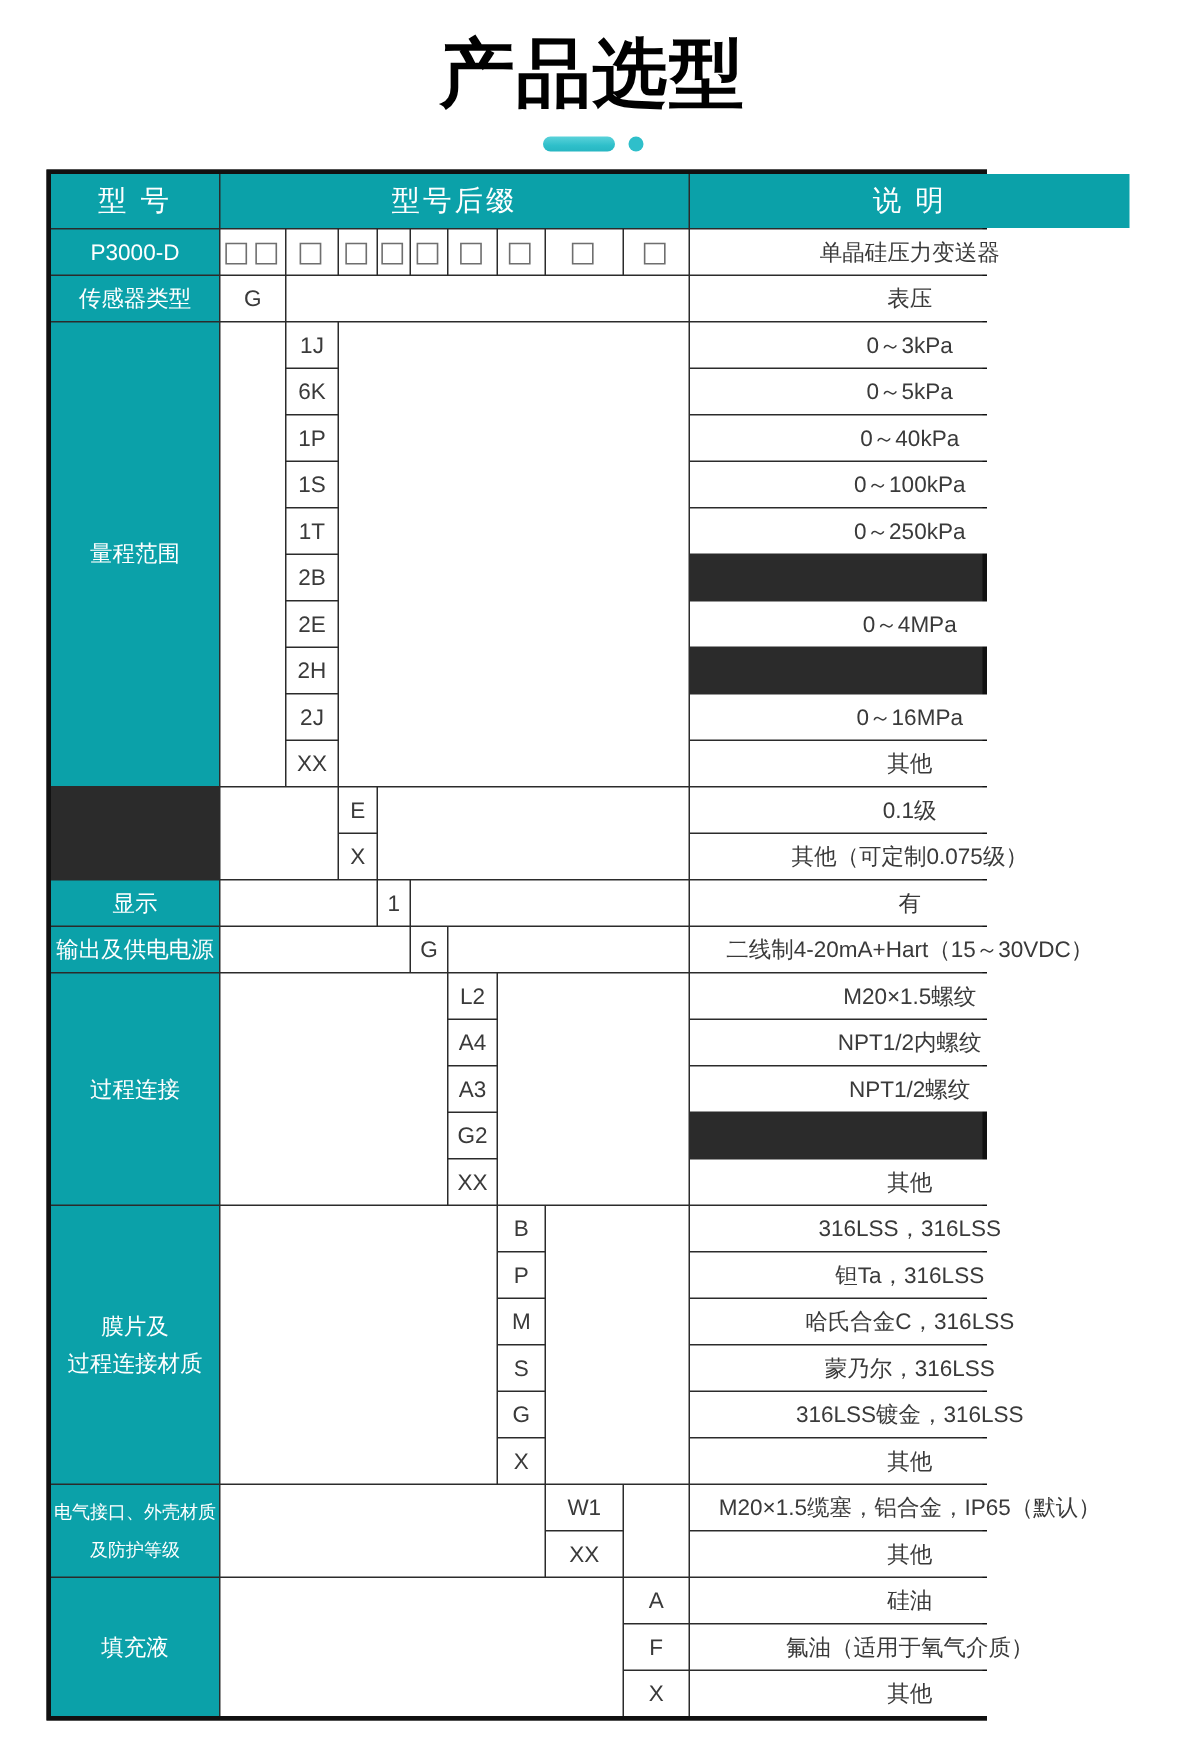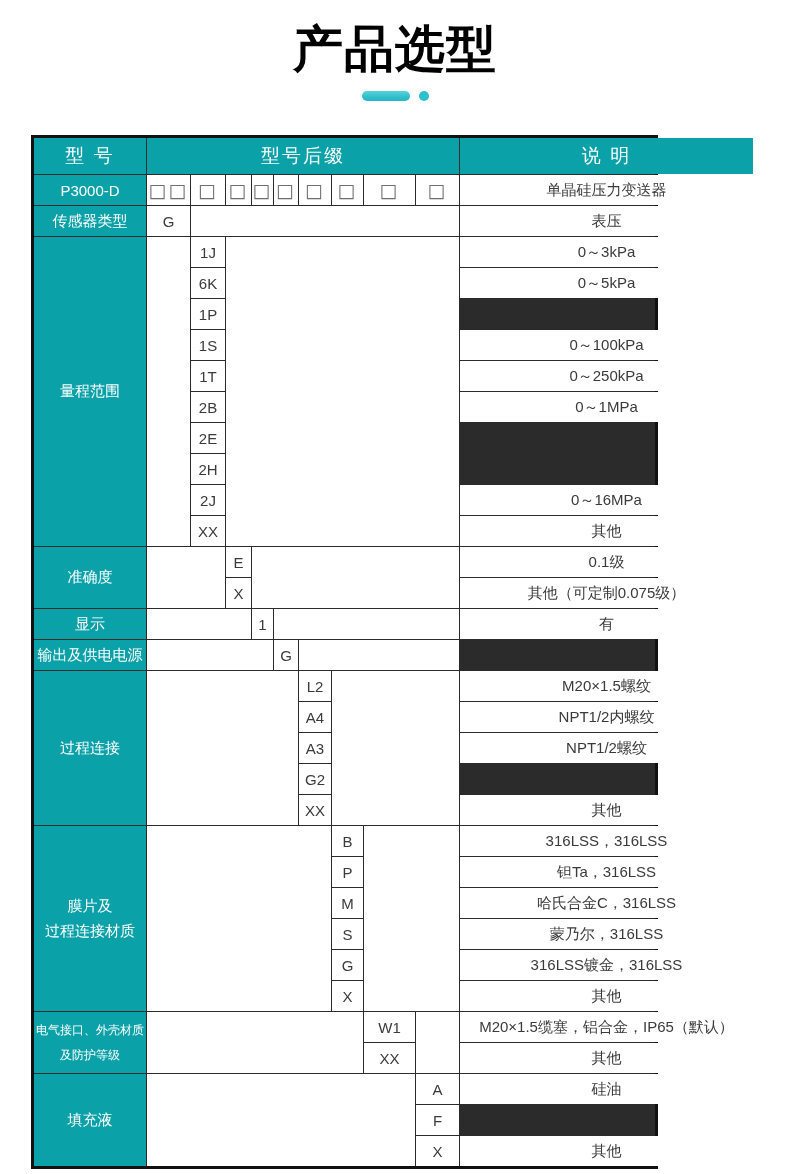"型 号" .ptable { margin: 34px 0 0 31px -> 12px 0 0 31px }
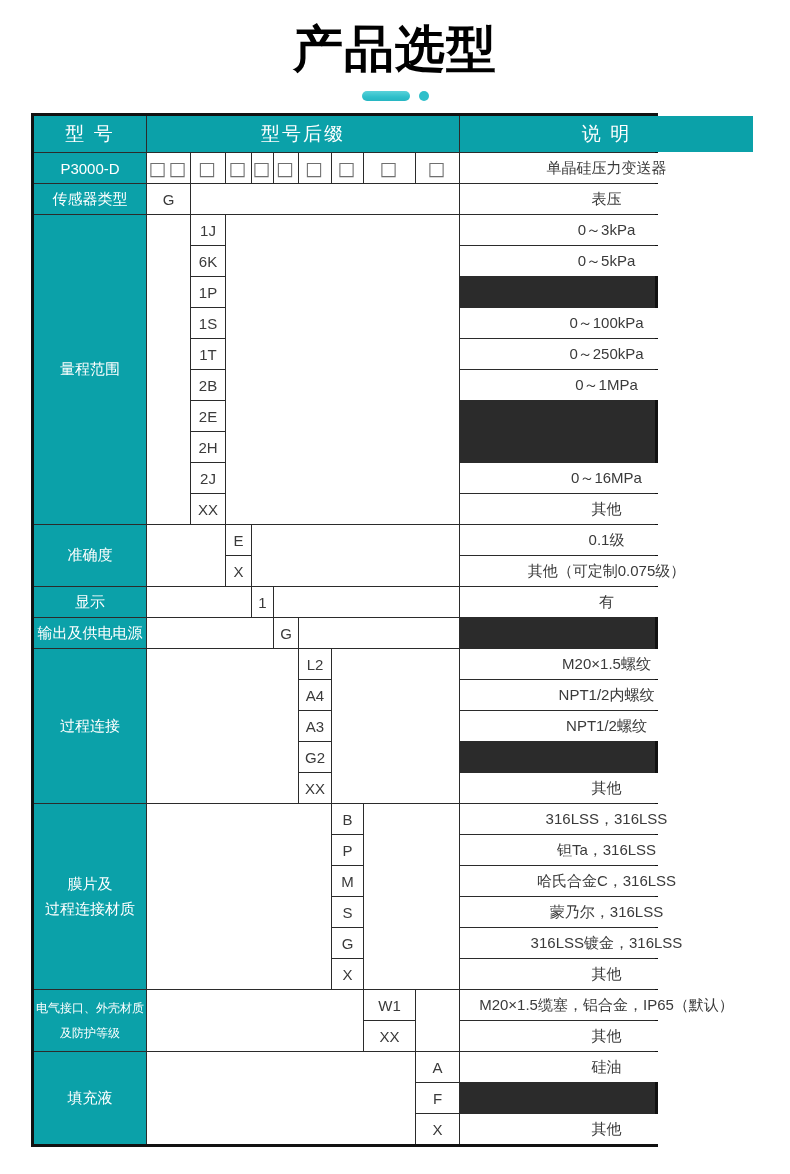"0～40kPa" div.cell { html: none -> <div>0～40kPa</div> }
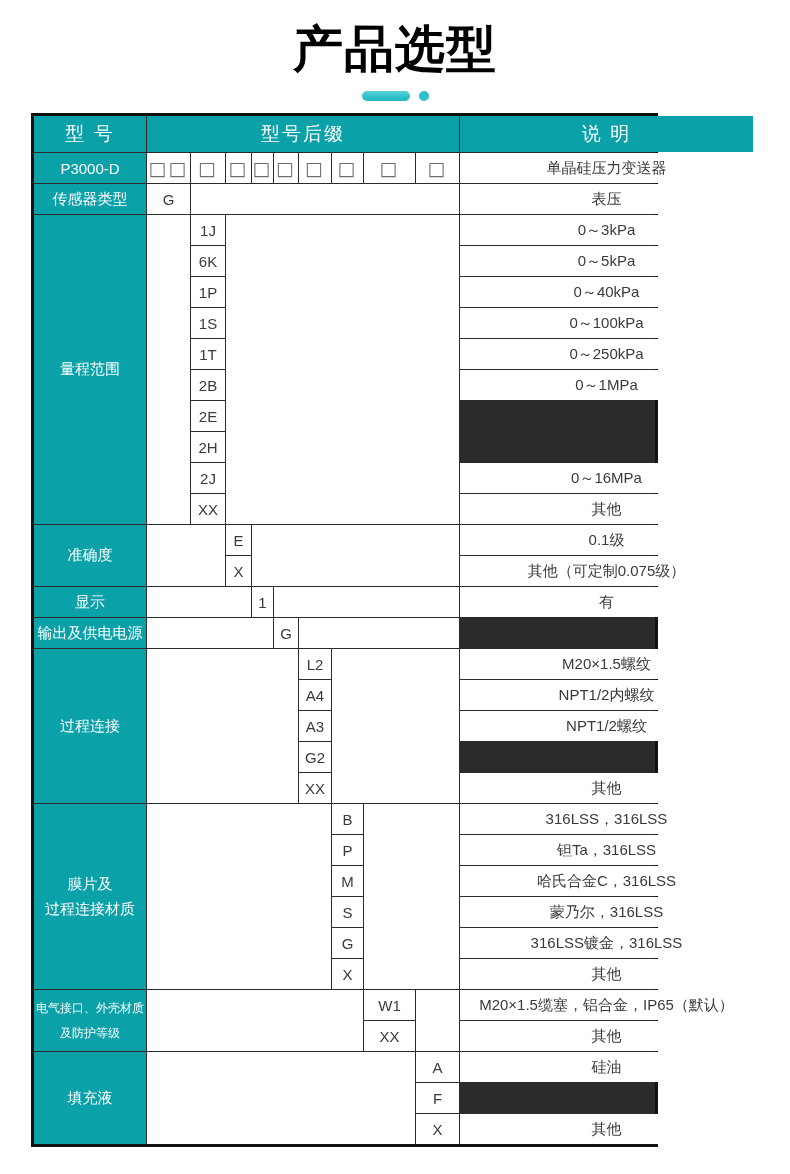"0～1MPa" div.cell { html: <div>0～1MPa</div> -> none }
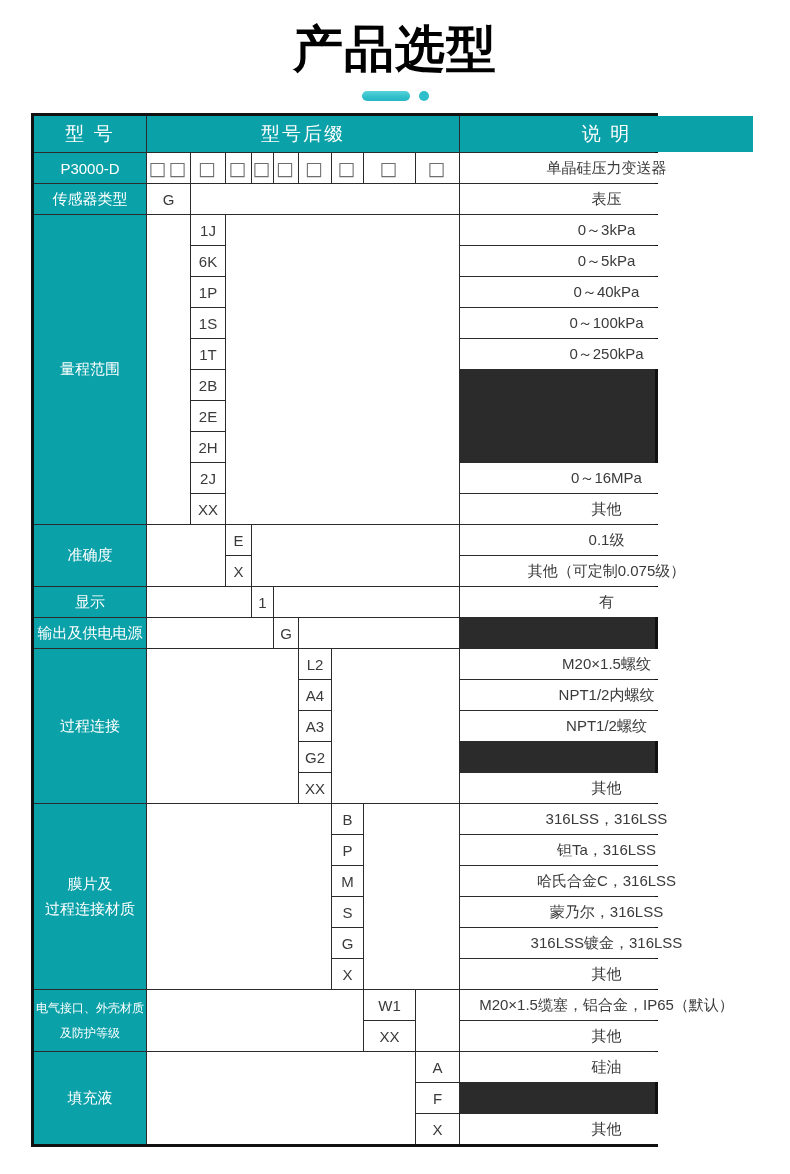"0～4MPa" div.cell { html: none -> <div>0～4MPa</div> }
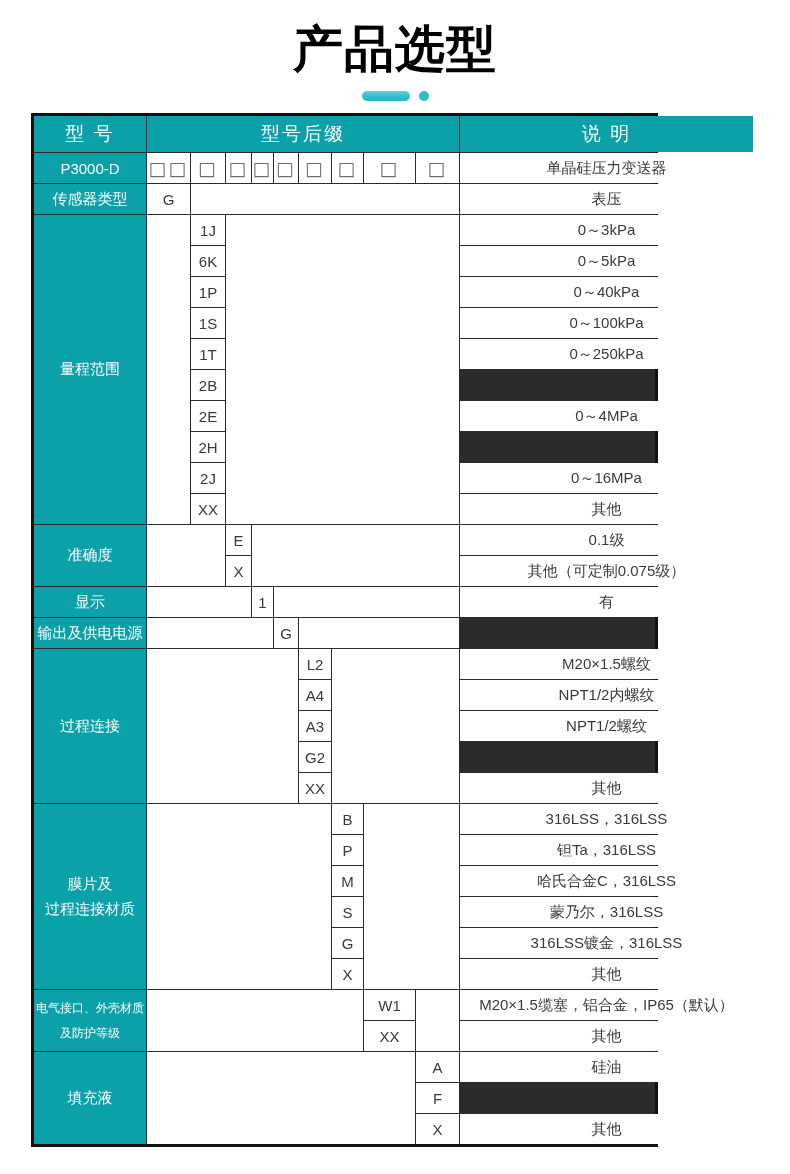"准确度" div.cell { html: <div>准确度</div> -> none }
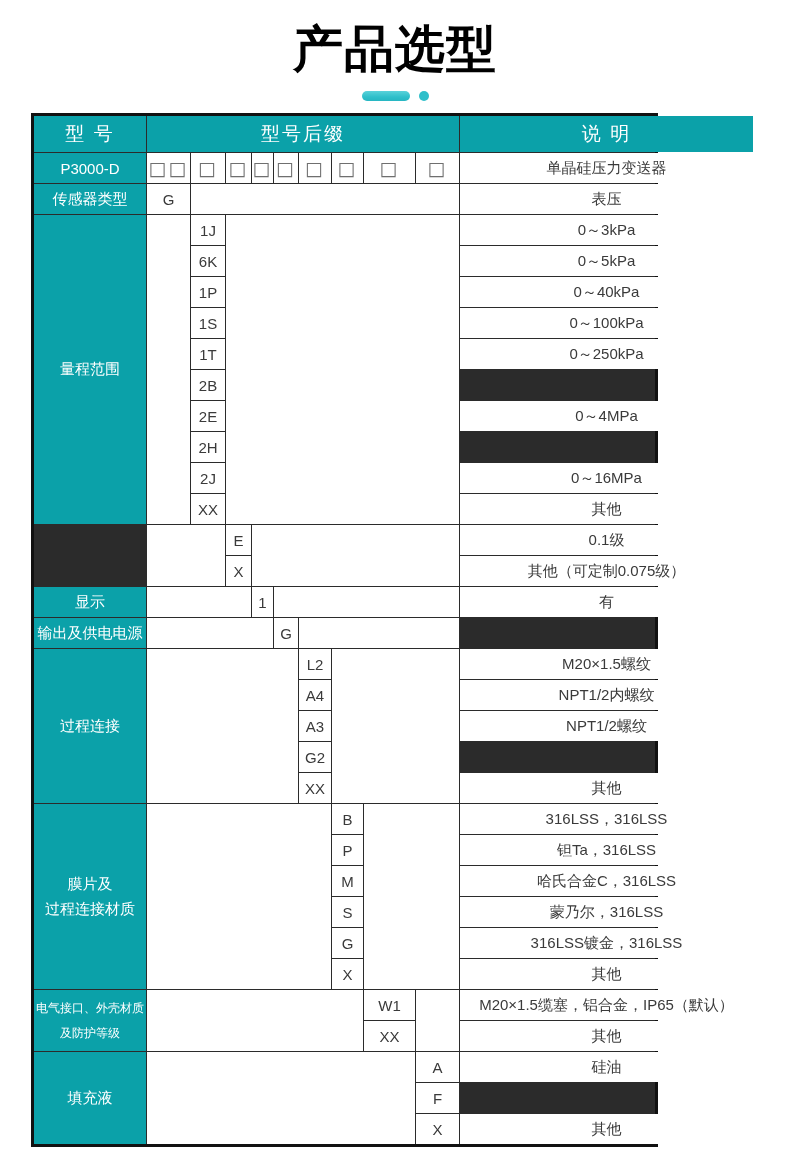"二线制4-20mA+Hart（15～30VDC）" div.cell { html: none -> <div>二线制4-20mA+Hart（15～30VDC）</div> }
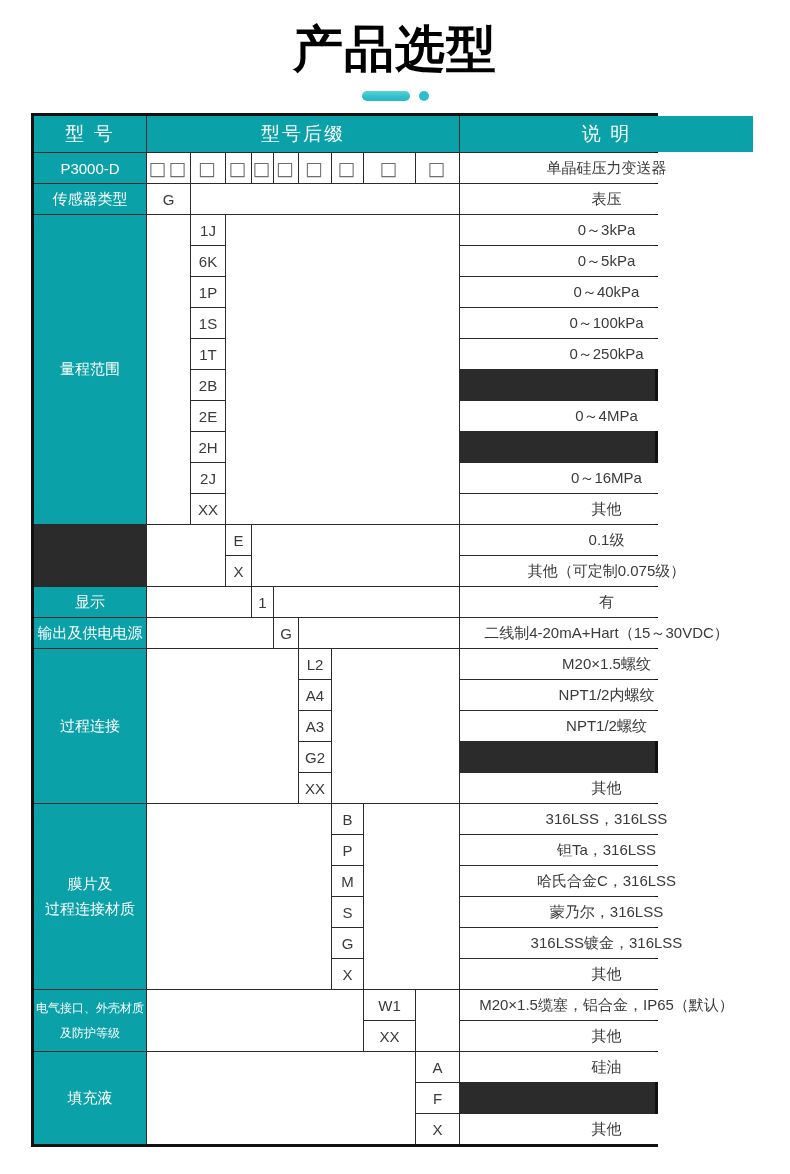"氟油（适用于氧气介质）" div.cell { html: none -> <div>氟油（适用于氧气介质）</div> }
